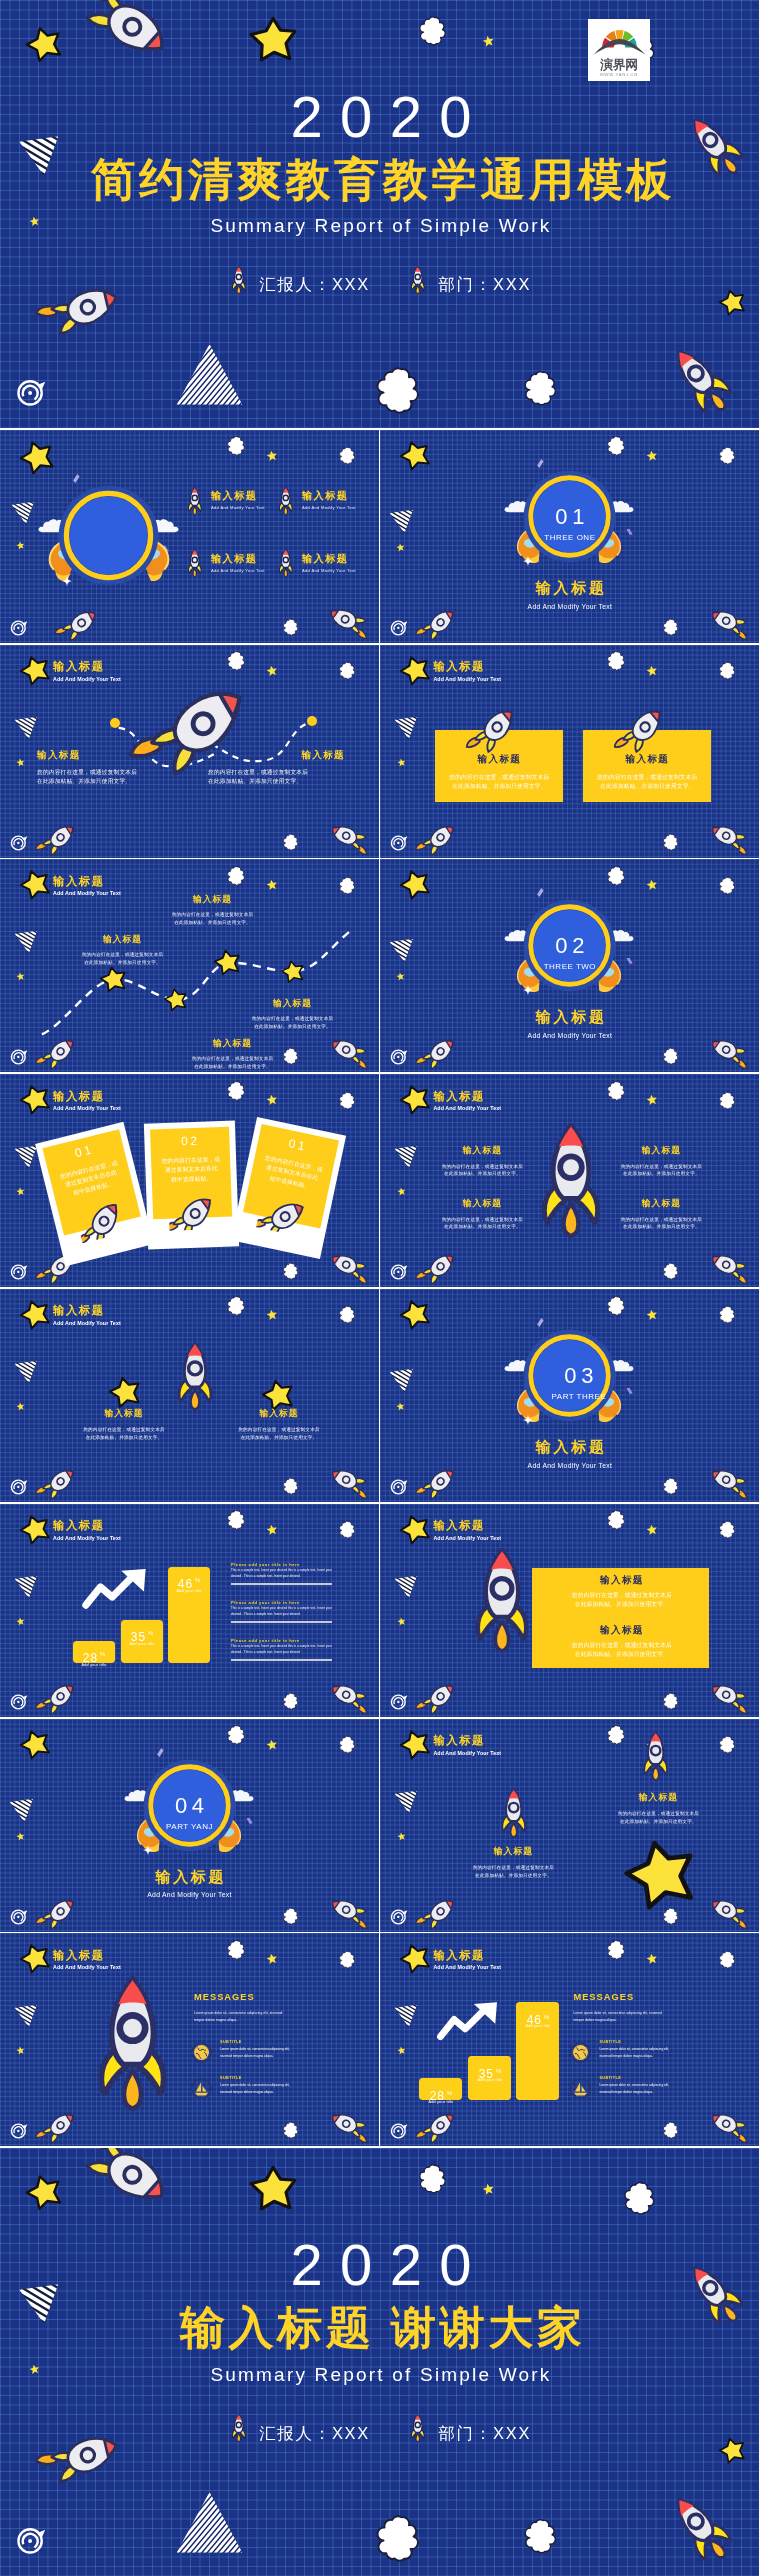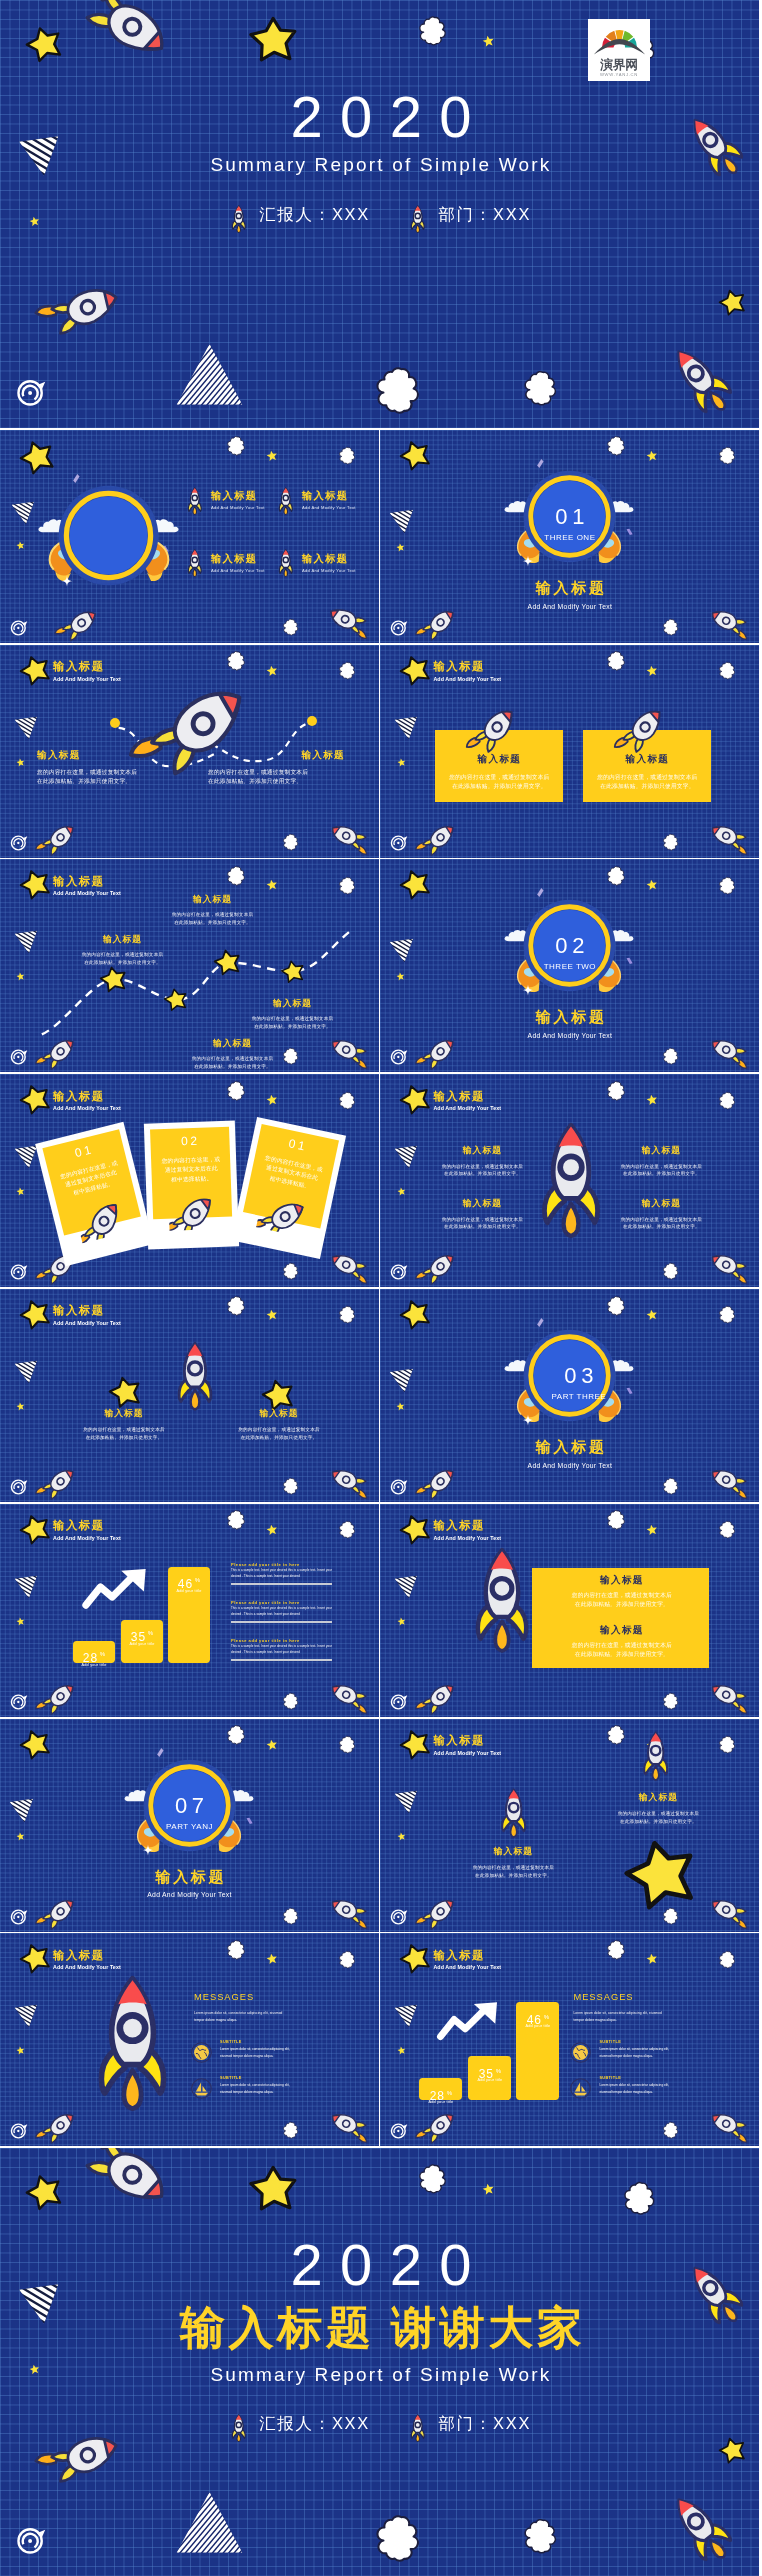"简约清爽教育教学通用模板" div.cov-title { html: none -> <div>简约清爽教育教学通用模板</div> }
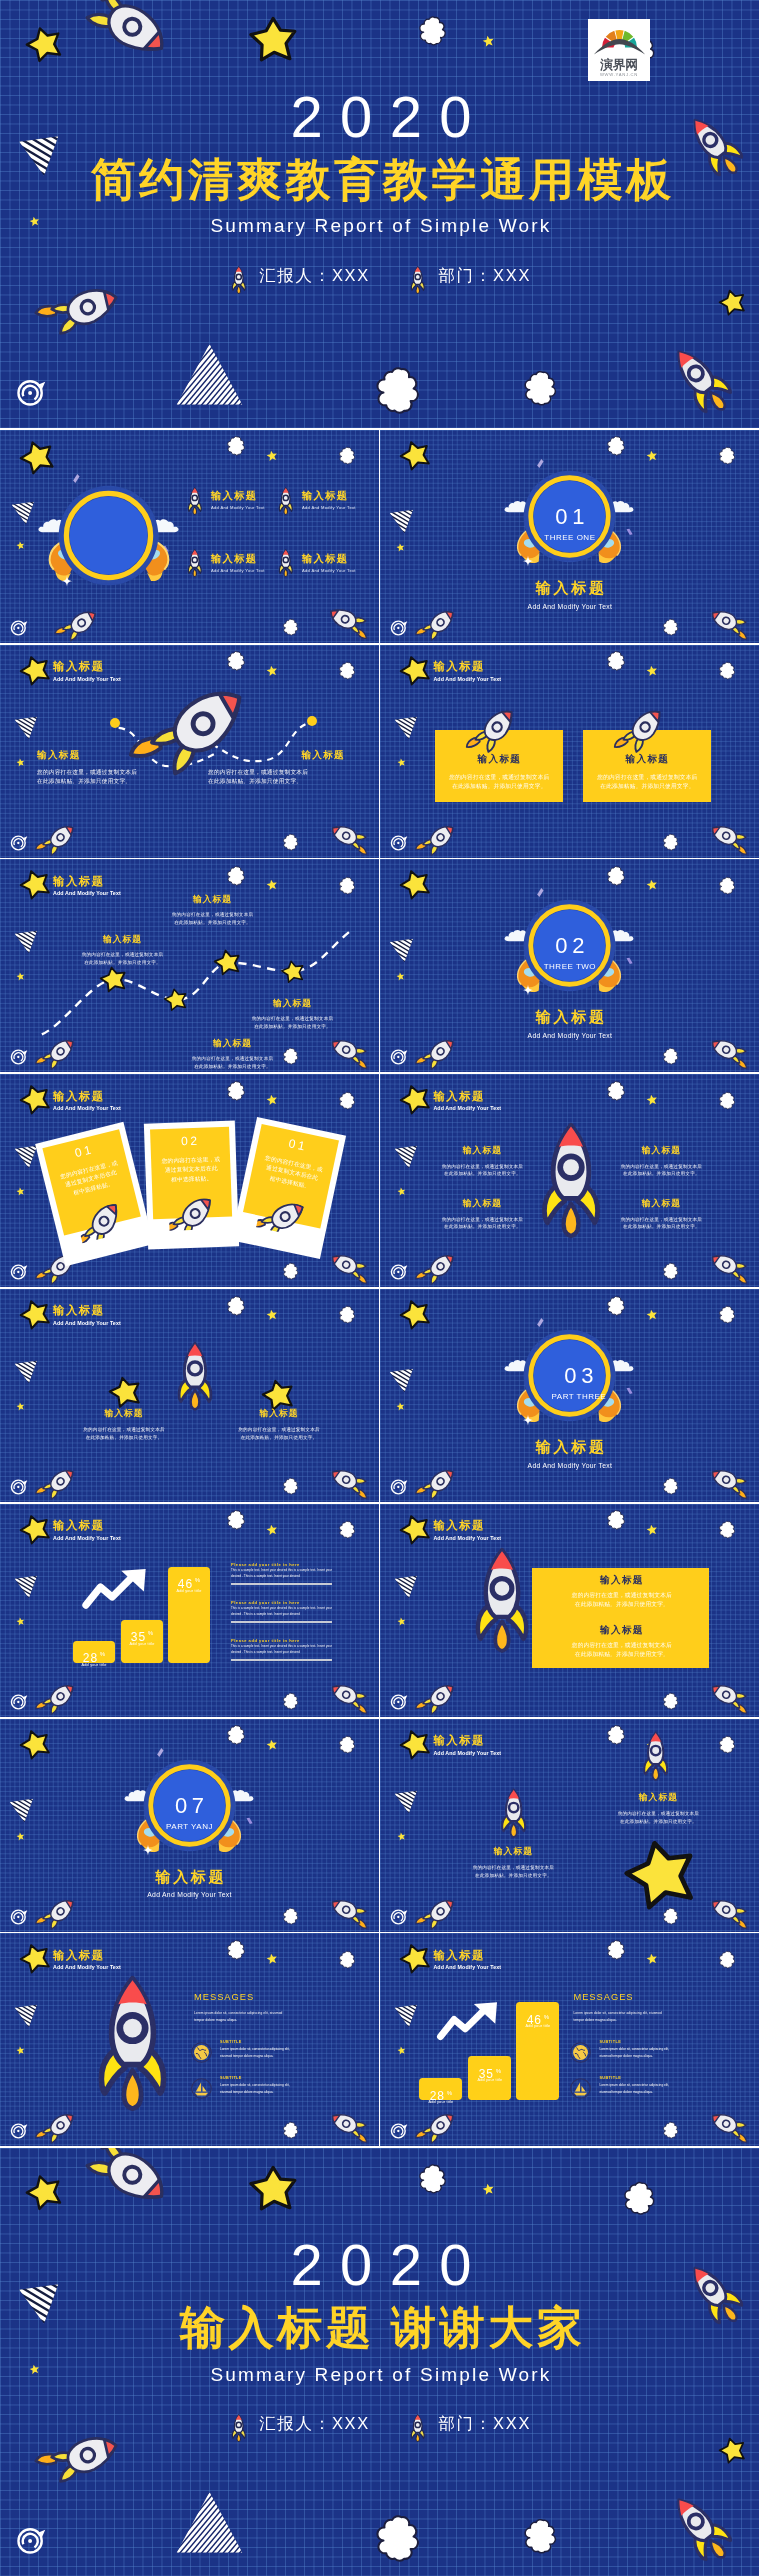"汇报人：XXX" .cov-meta-item { align-items: none -> flex-end }
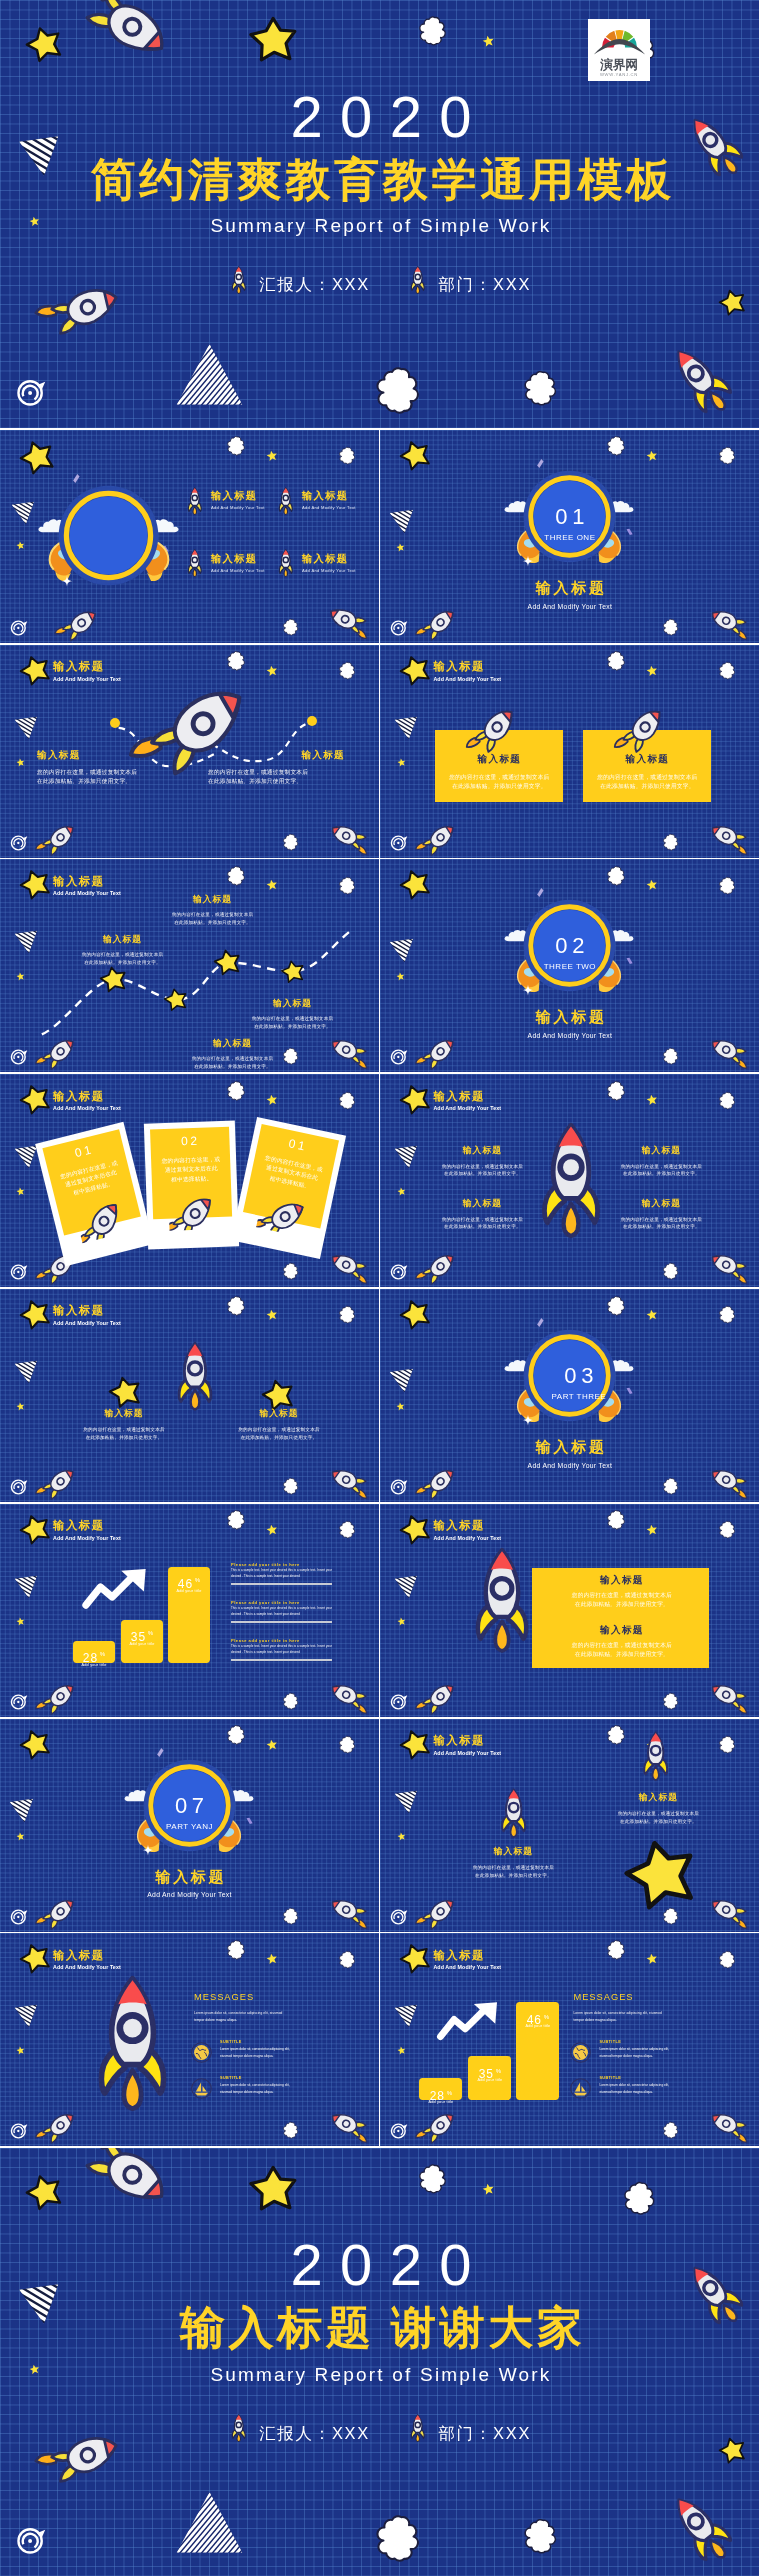"07" div.sec-num { text: 07 -> 04 }
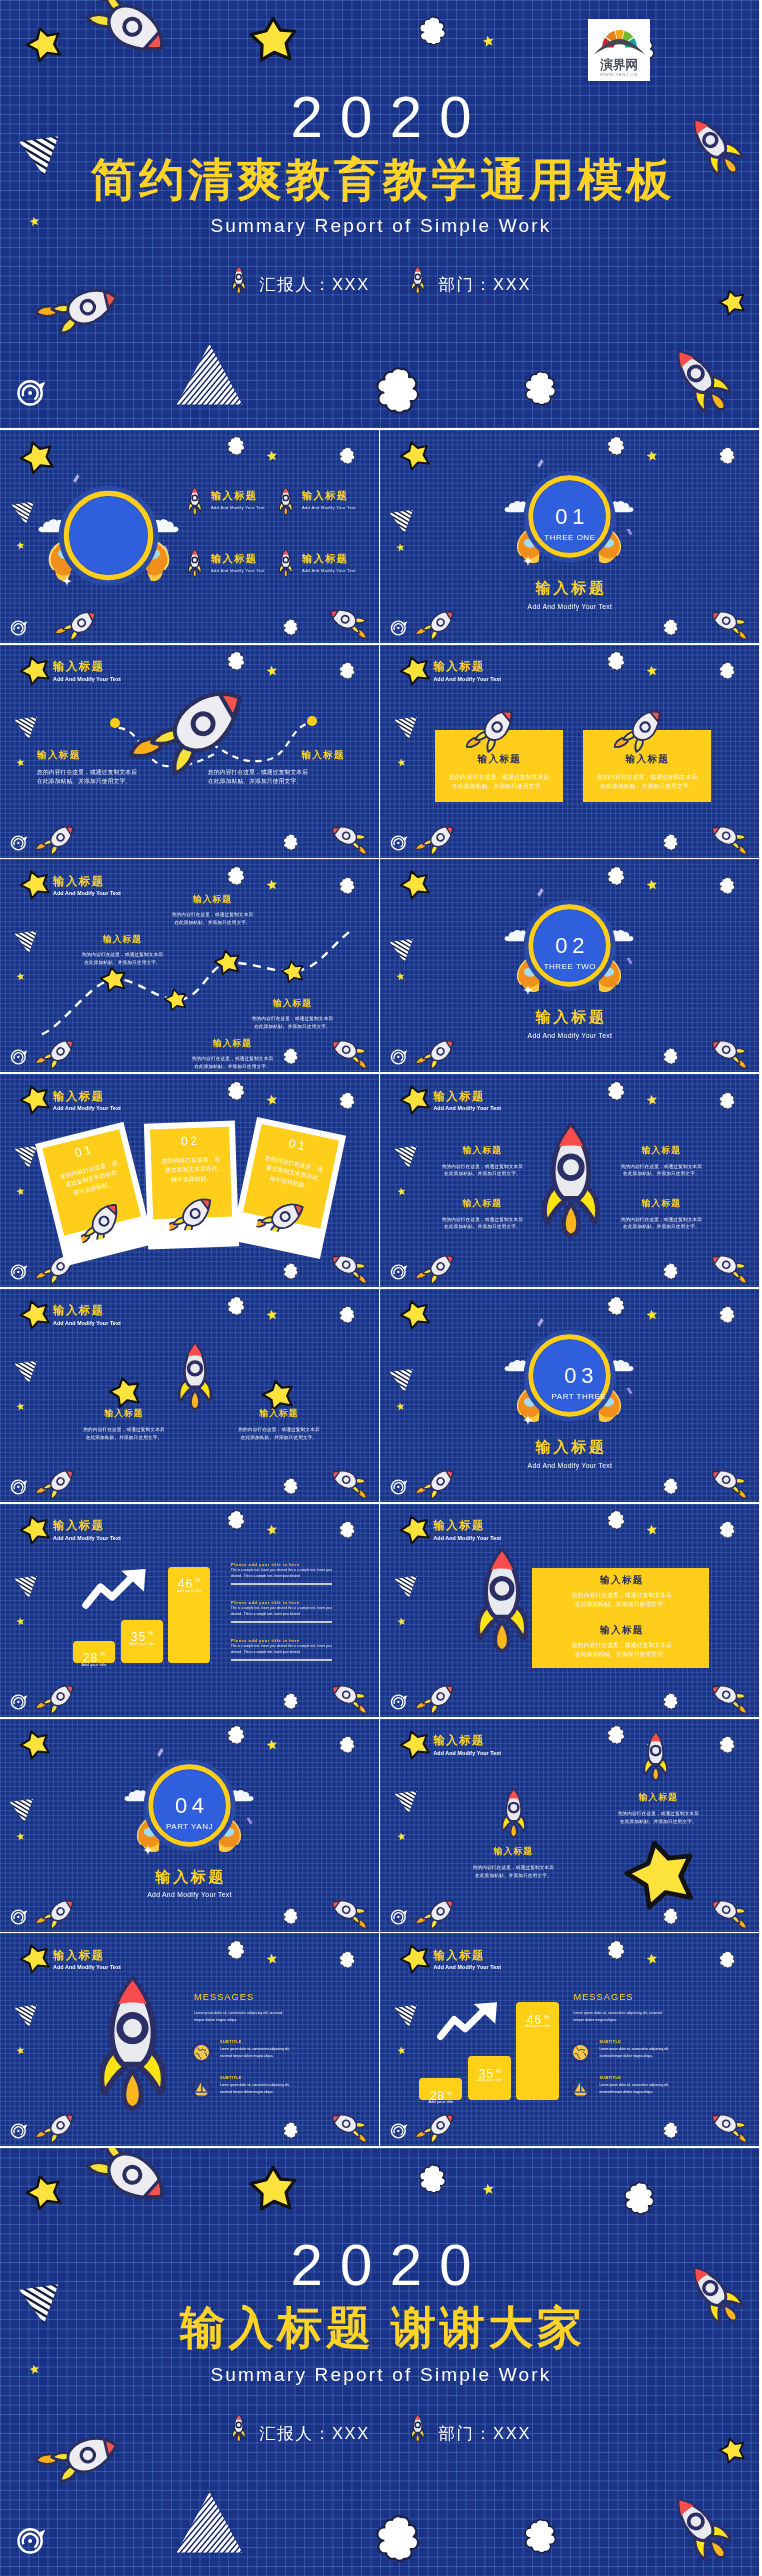"MESSAGES" .msg-h { font-weight: 400 -> 700 }
